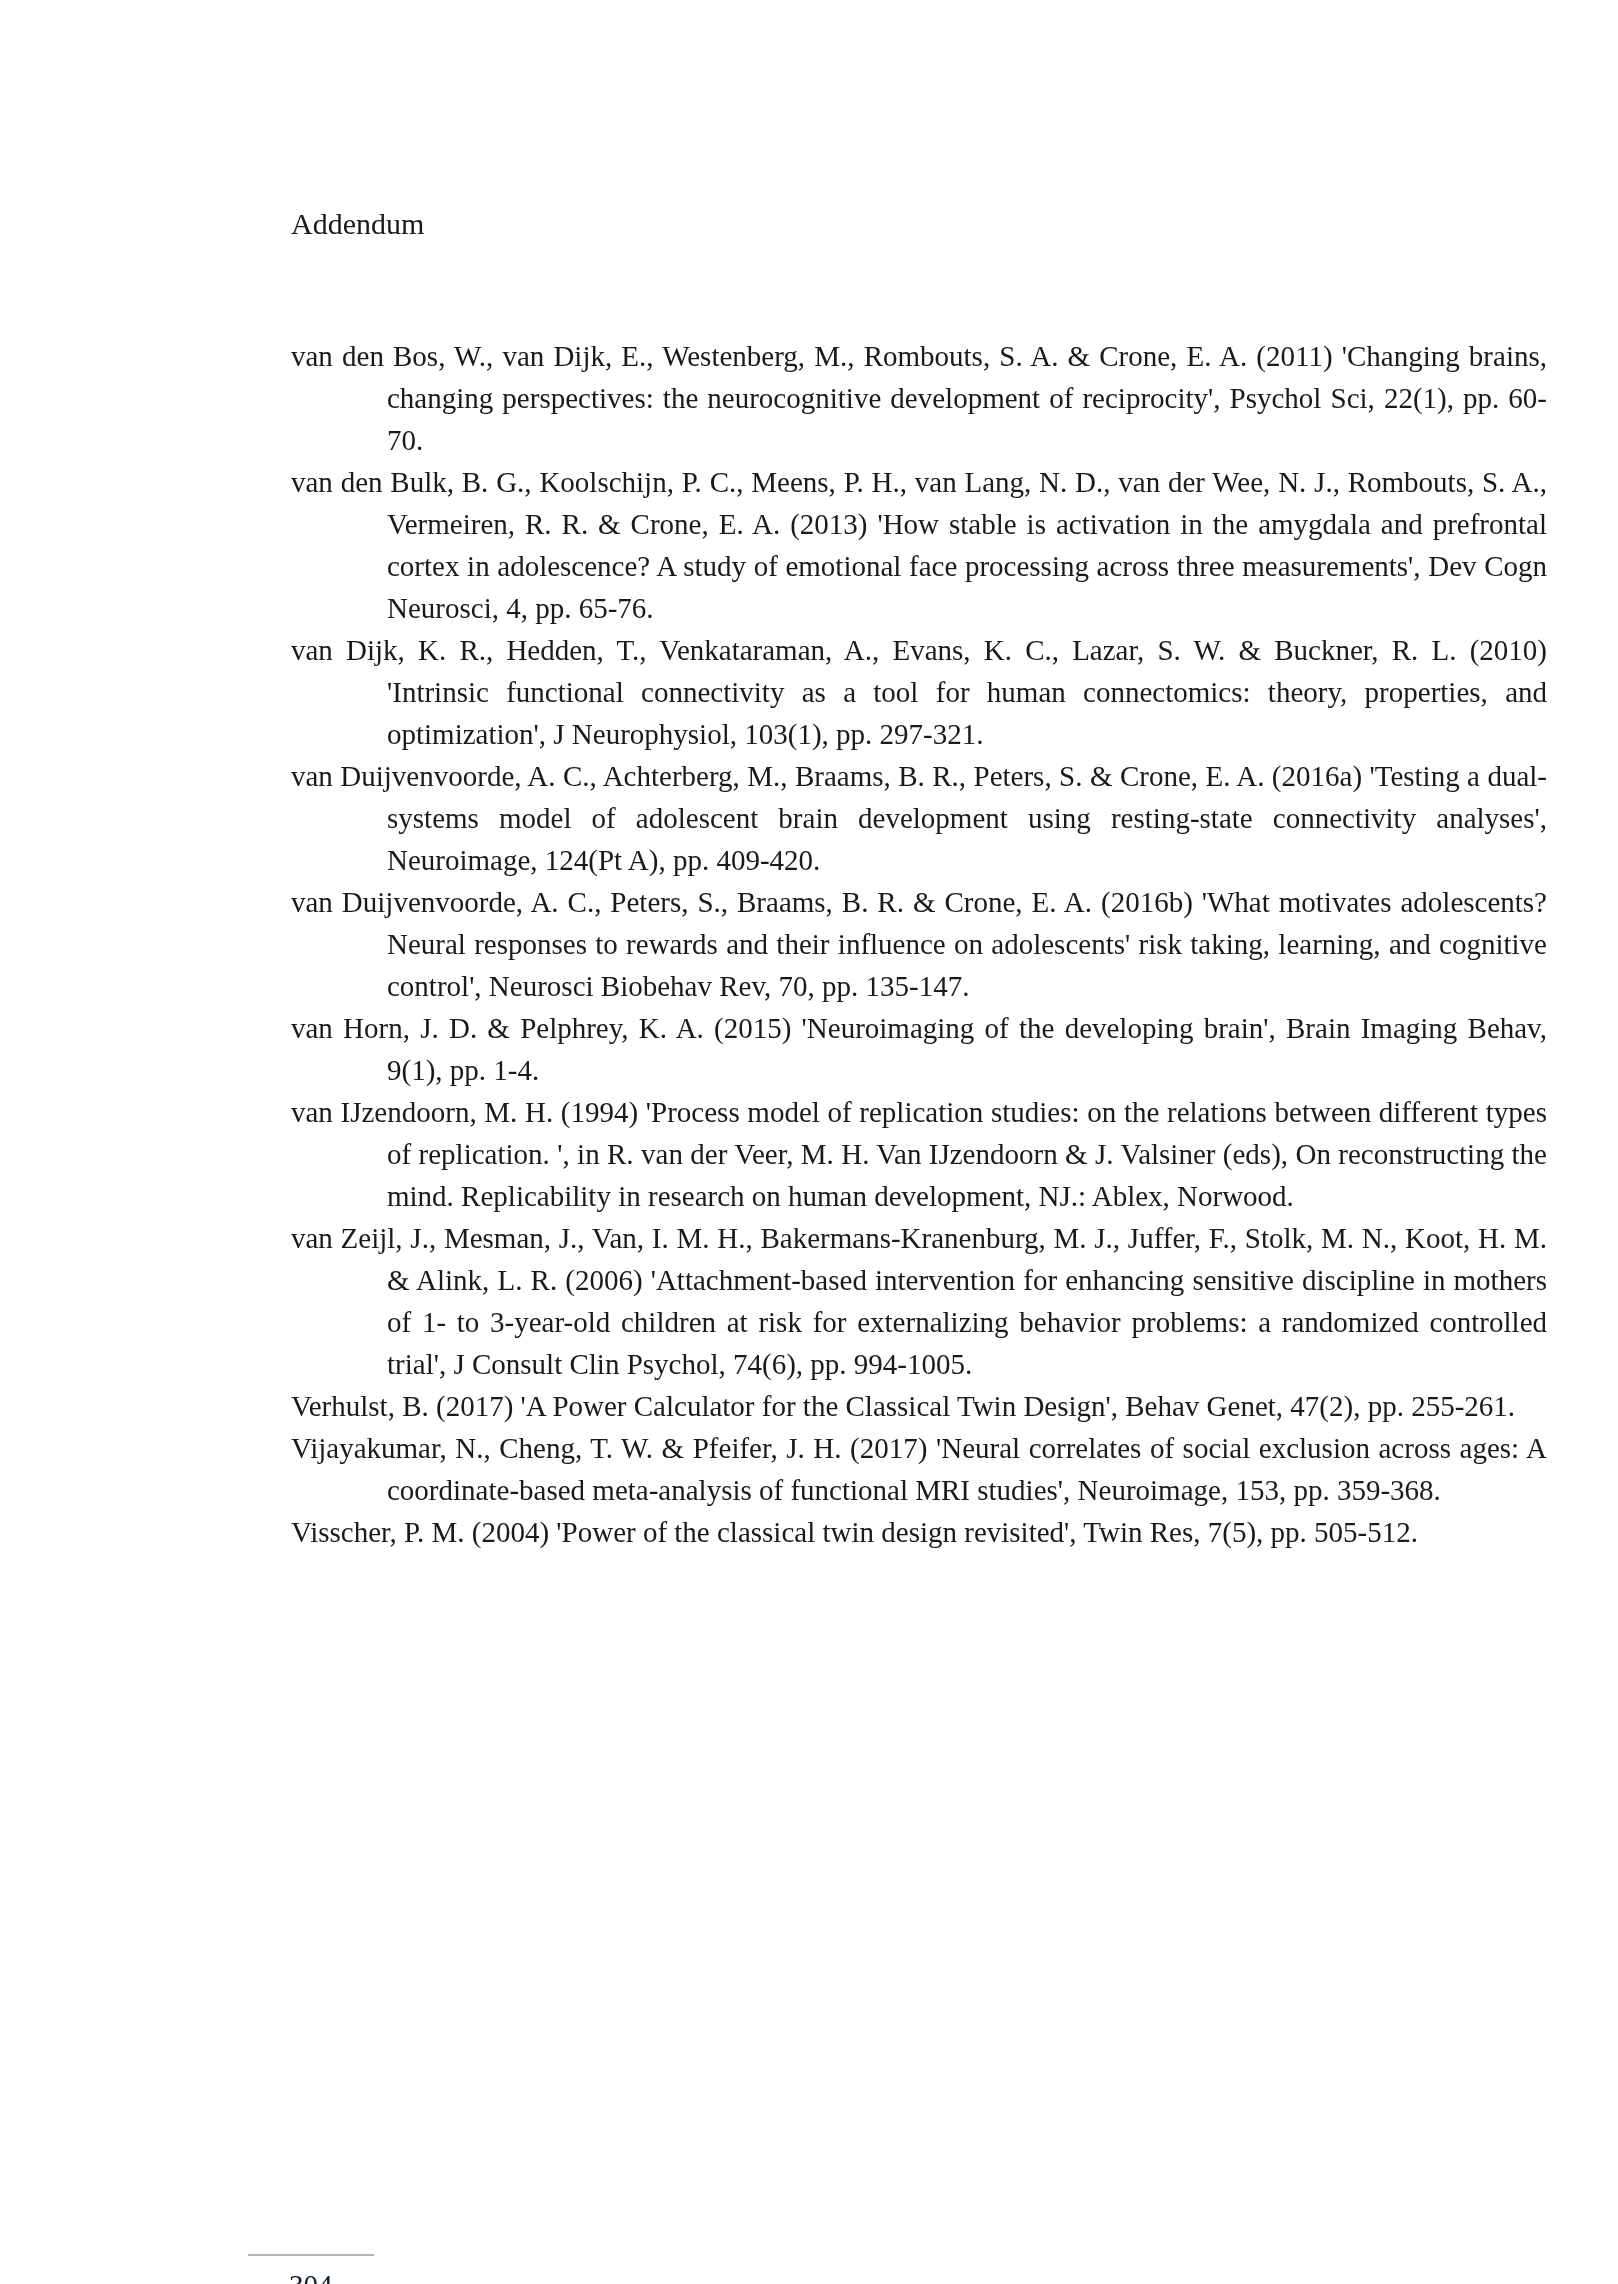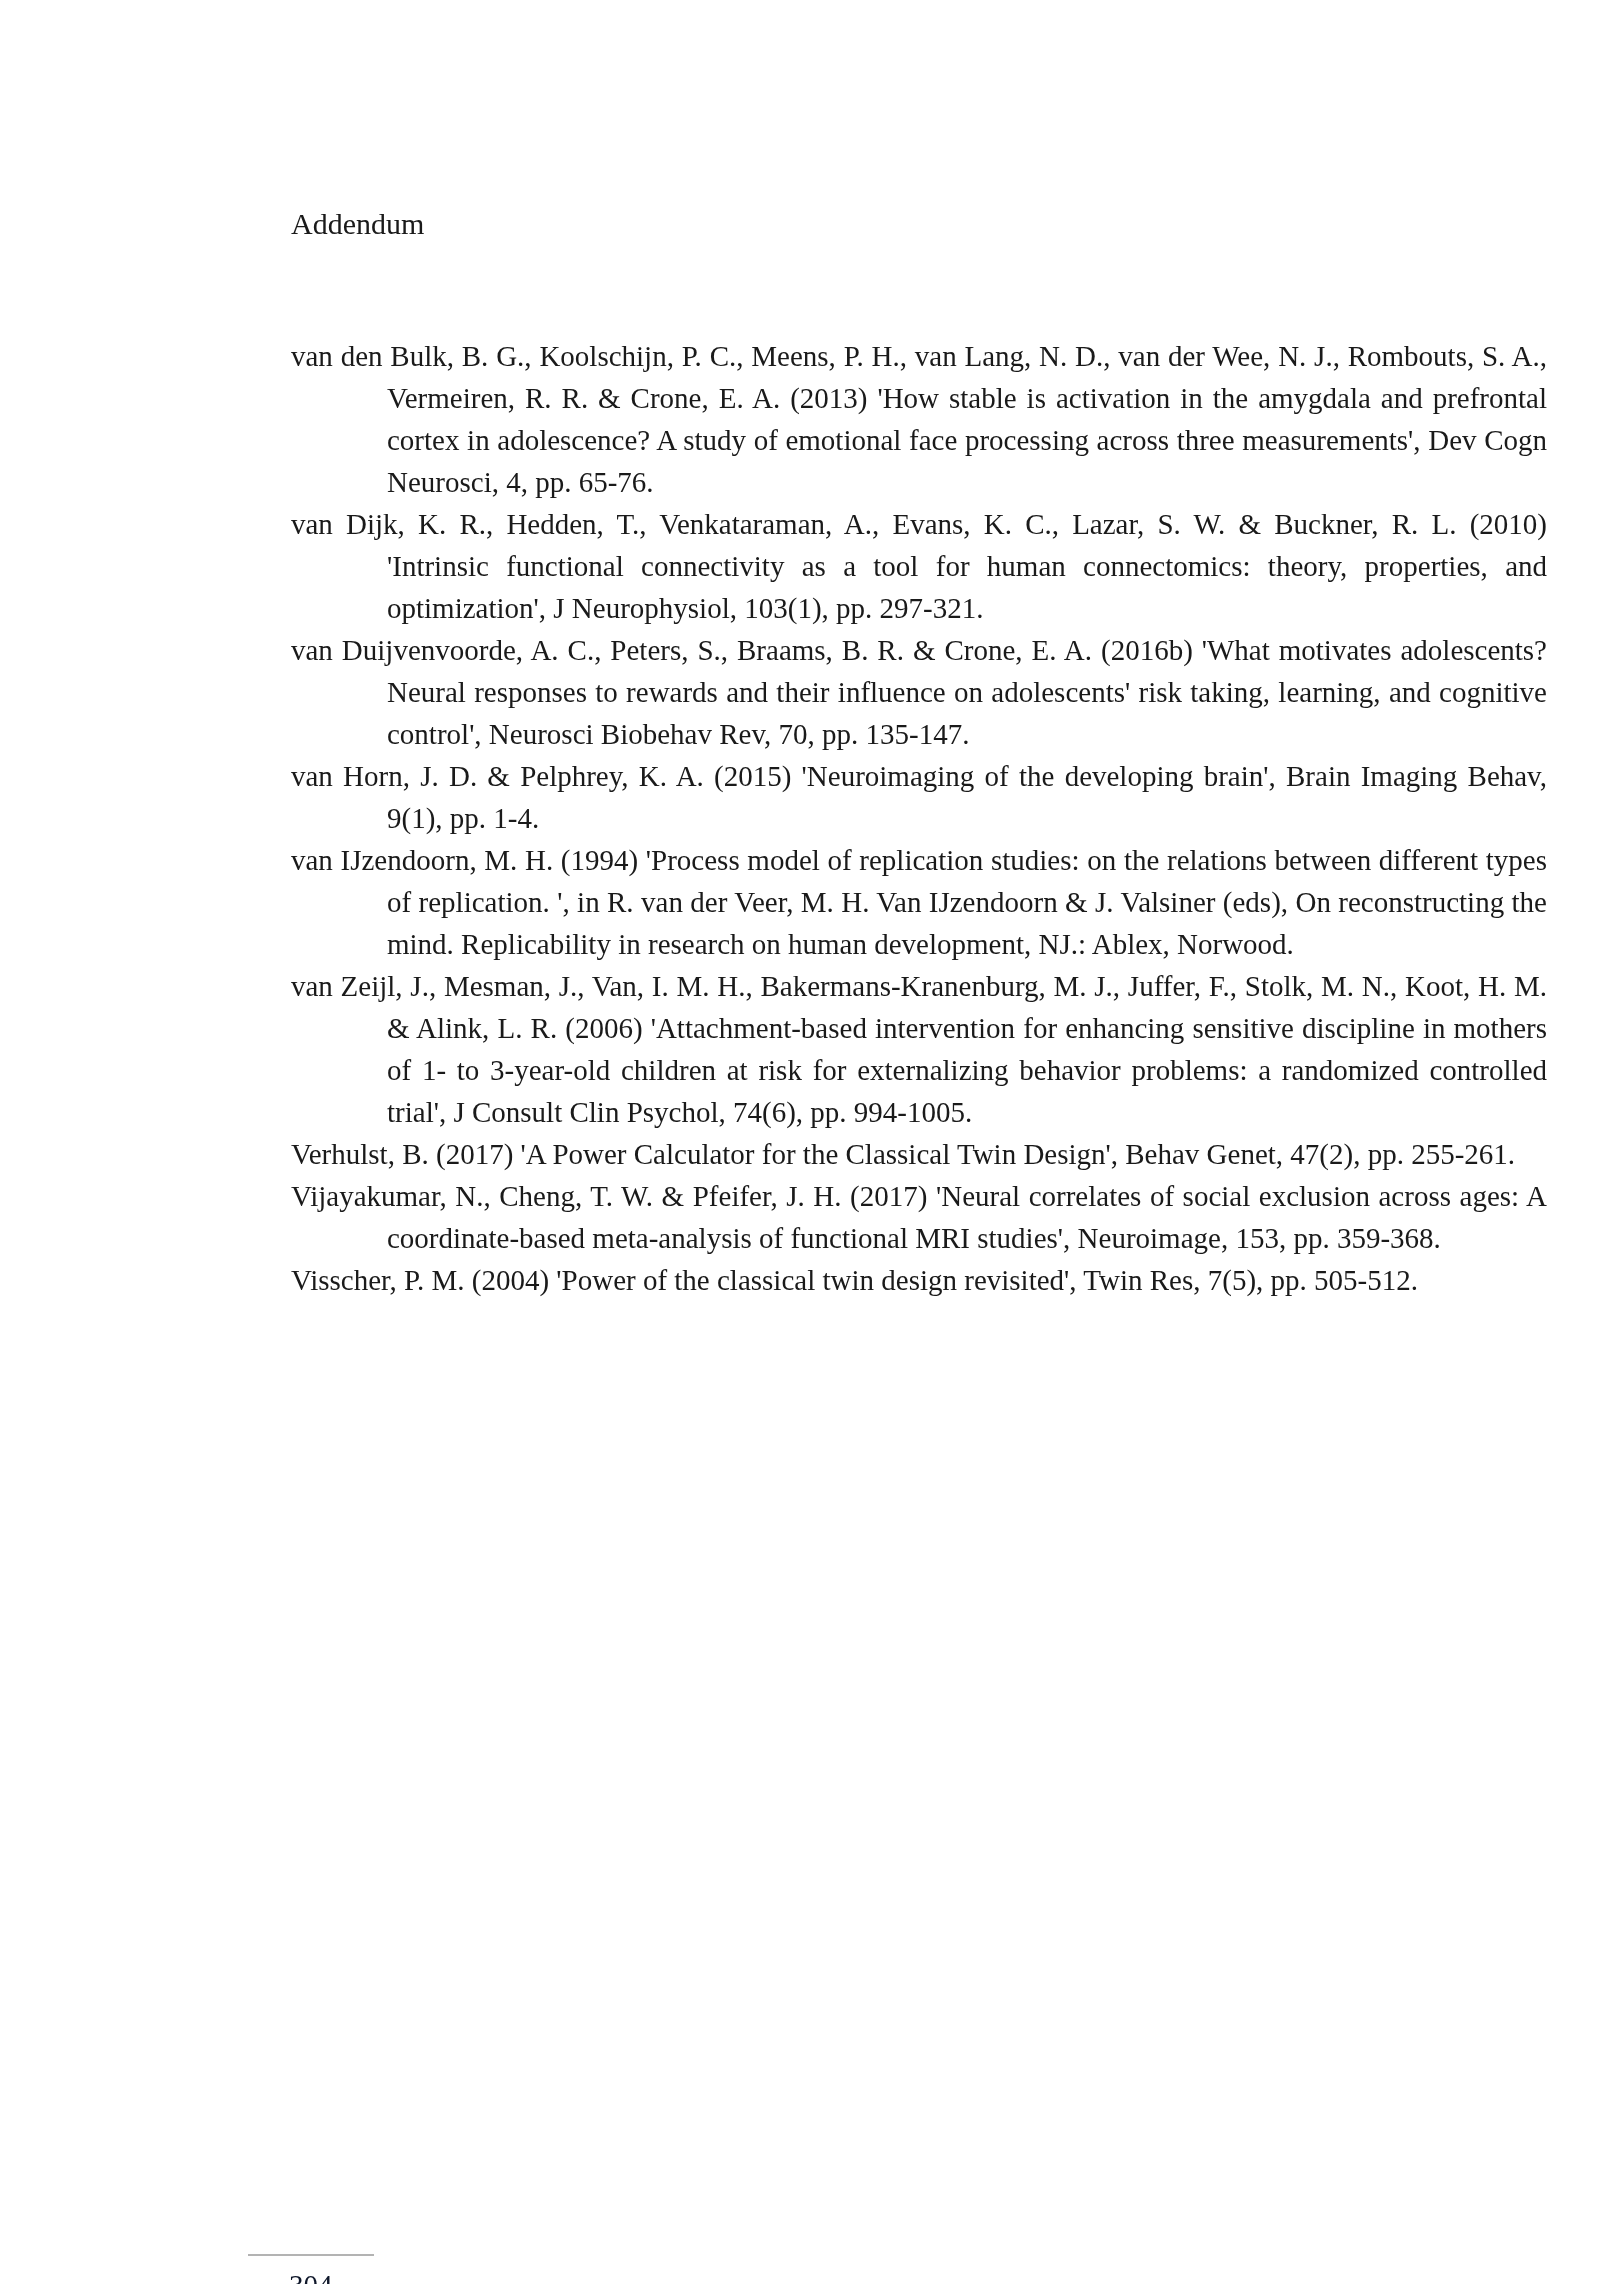"van den Bos, W., van" p.ref { html: none -> <p>van den Bos, W., van Dijk, E., Westenberg, M., Rombouts, S. A. &amp; Crone, E. A. (2011) 'Changing brains, changing perspectives: the neurocognitive development of reciprocity', Psychol Sci, 22(1), pp. 60-70.</p> }
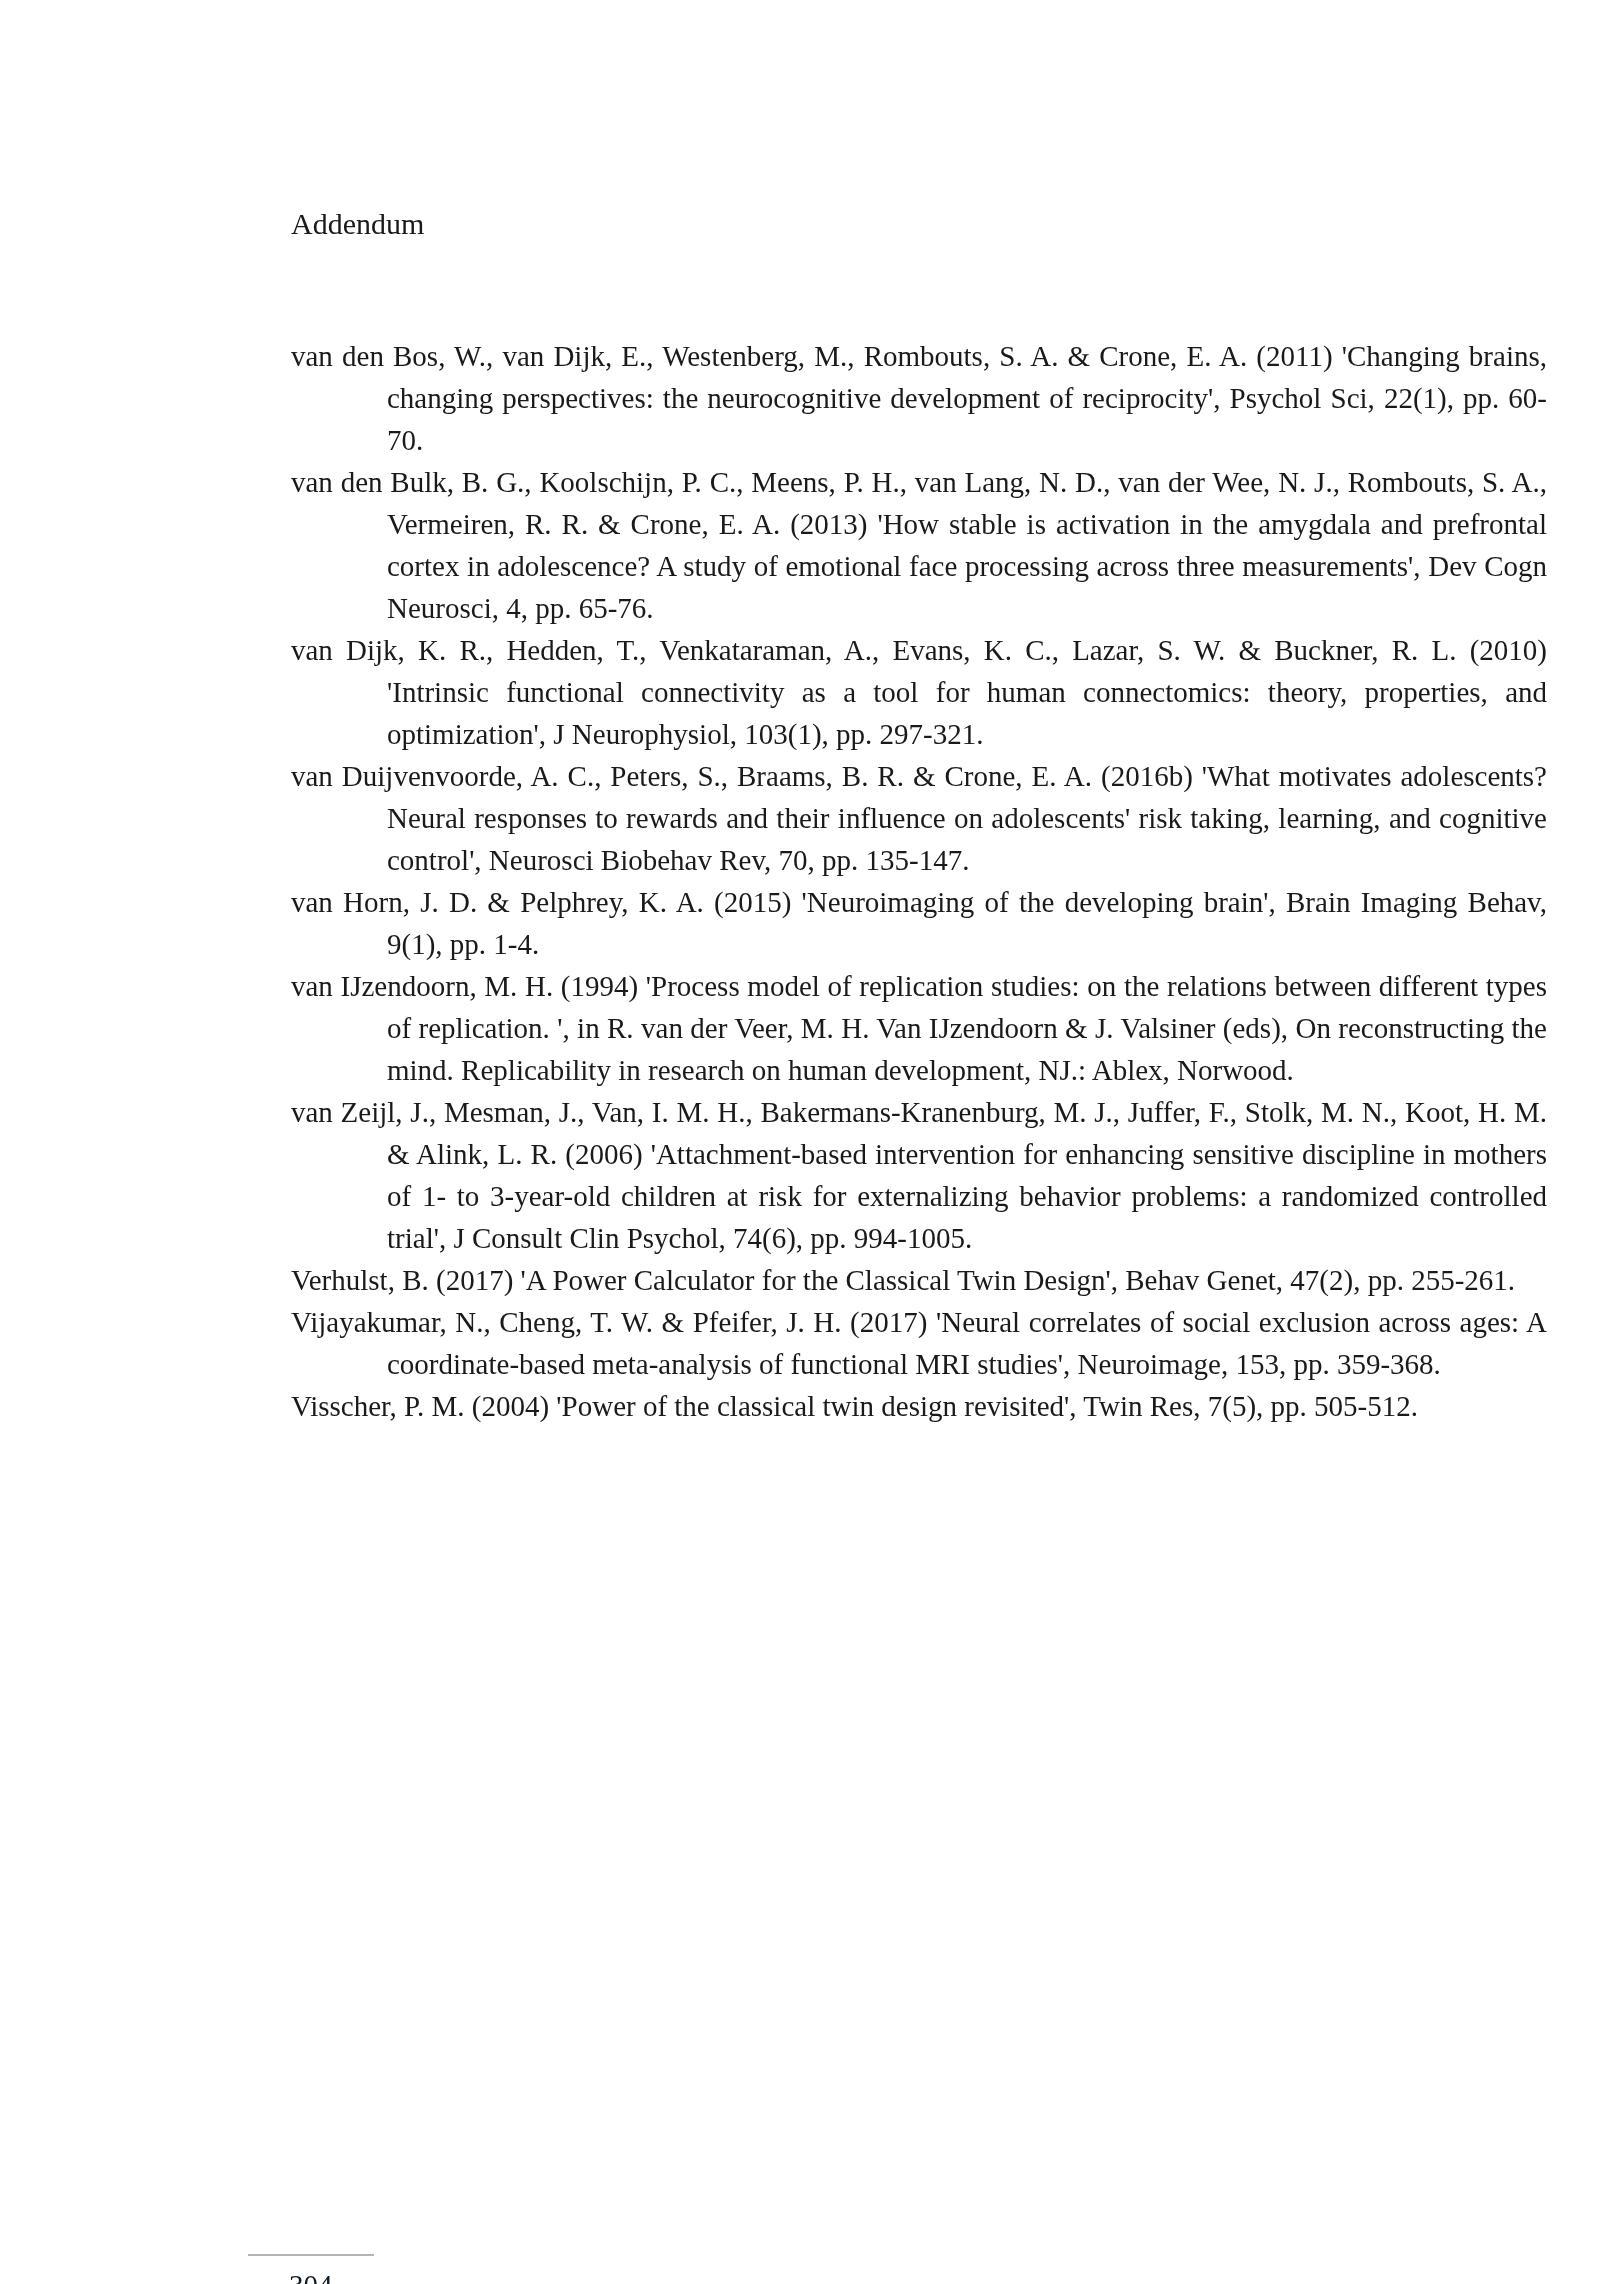"van Duijvenvoorde, A. C., Achterberg," p.ref { html: none -> <p>van Duijvenvoorde, A. C., Achterberg, M., Braams, B. R., Peters, S. &amp; Crone, E. A. (2016a) 'Testing a dual-systems model of adolescent brain development using resting-state connectivity analyses', Neuroimage, 124(Pt A), pp. 409-420.</p> }
